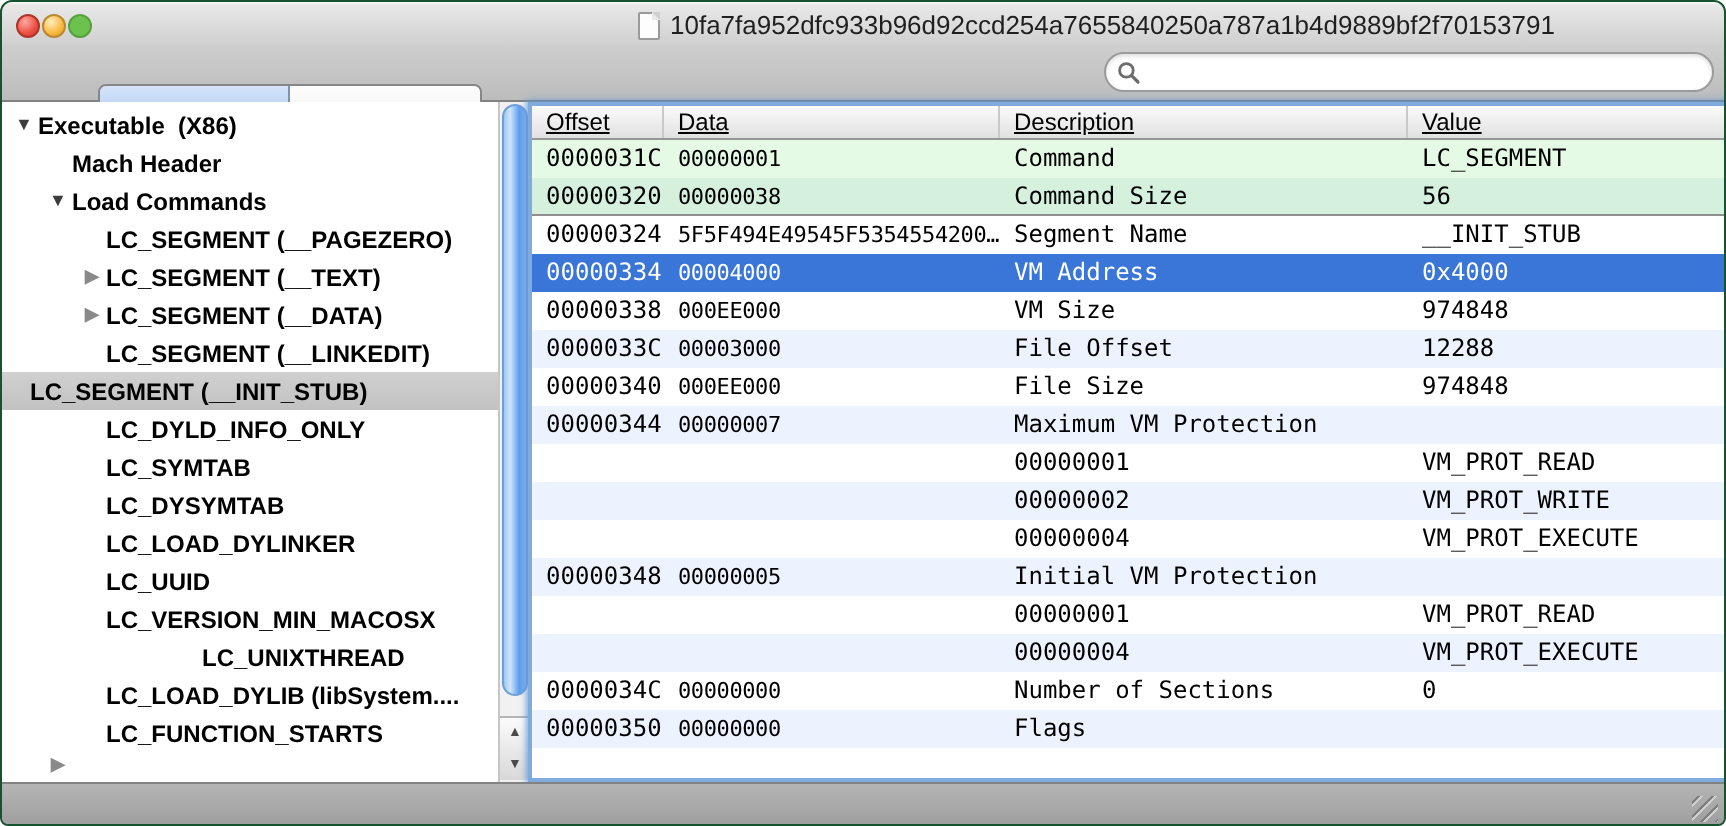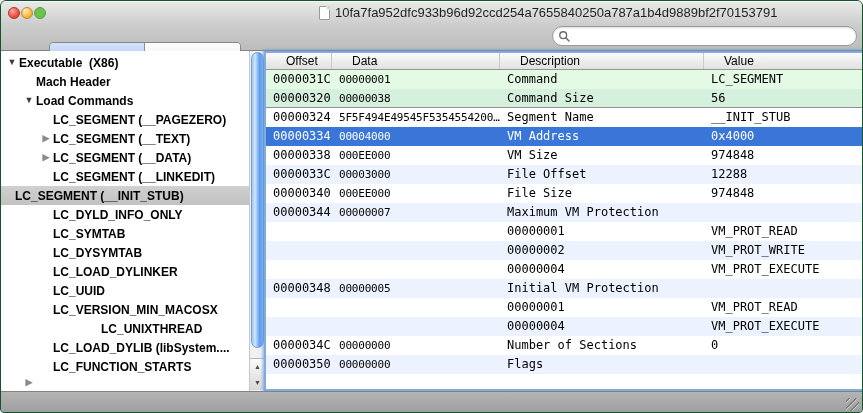"Offset" .th { padding-left: 20px -> 7px; text-decoration: none -> underline }
